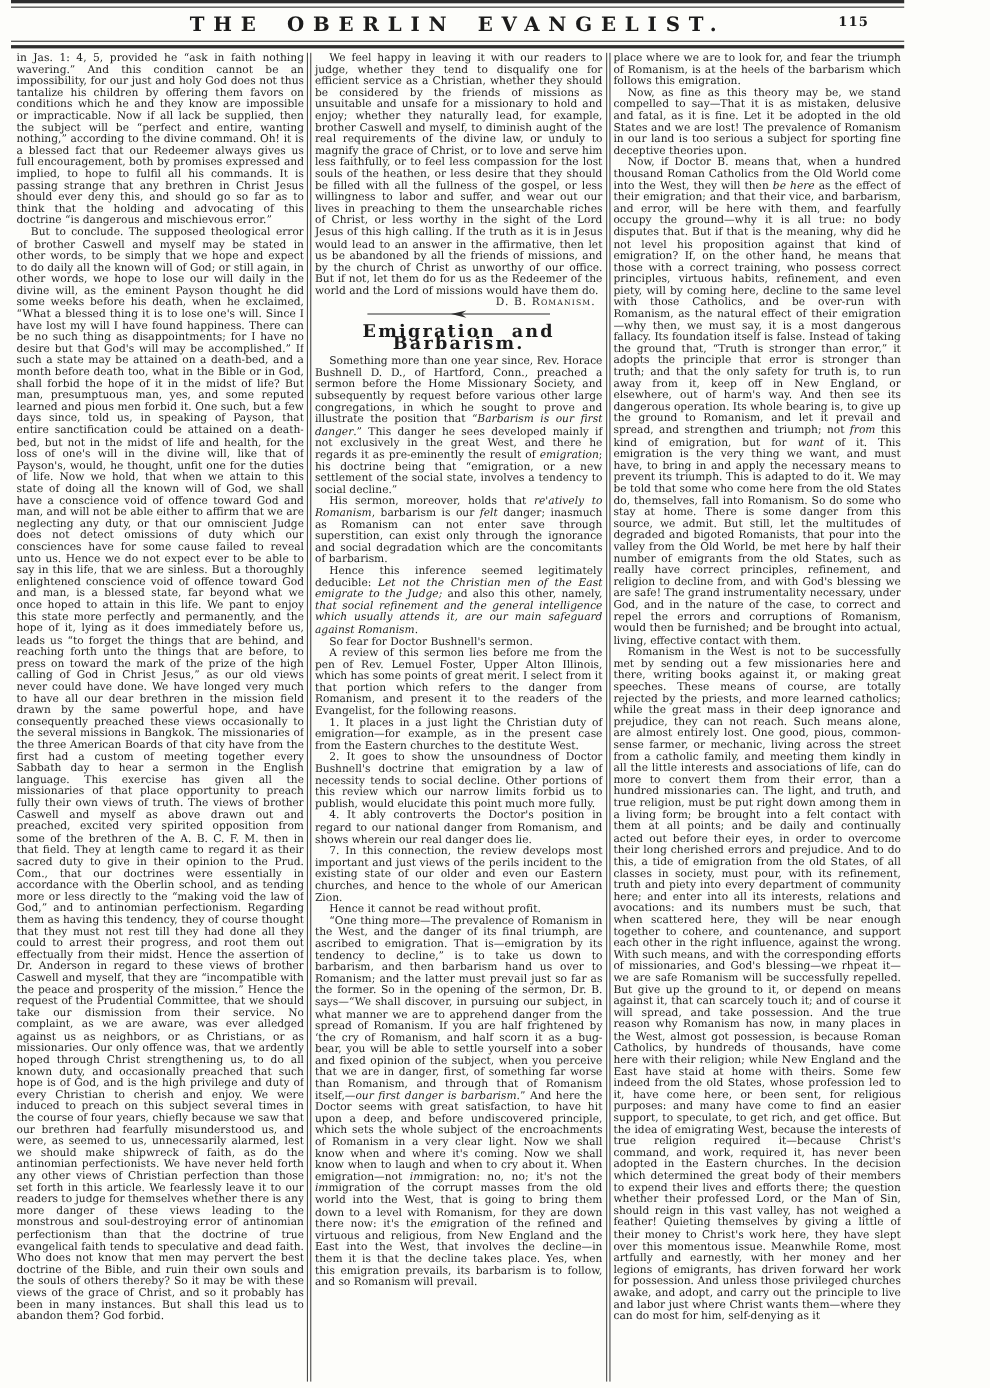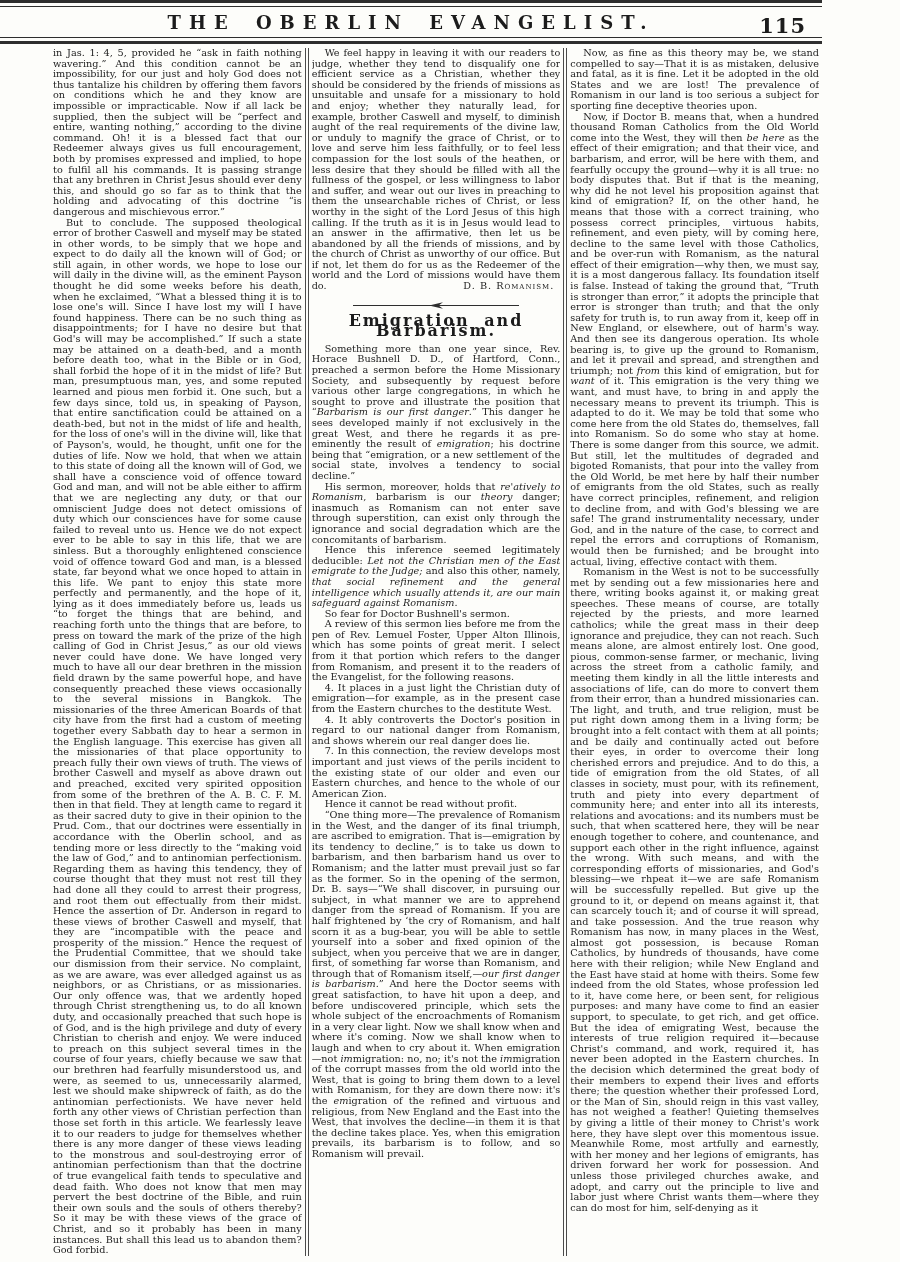"THE OBERLIN EVANGELIST." .page { padding-left: none -> 10px }
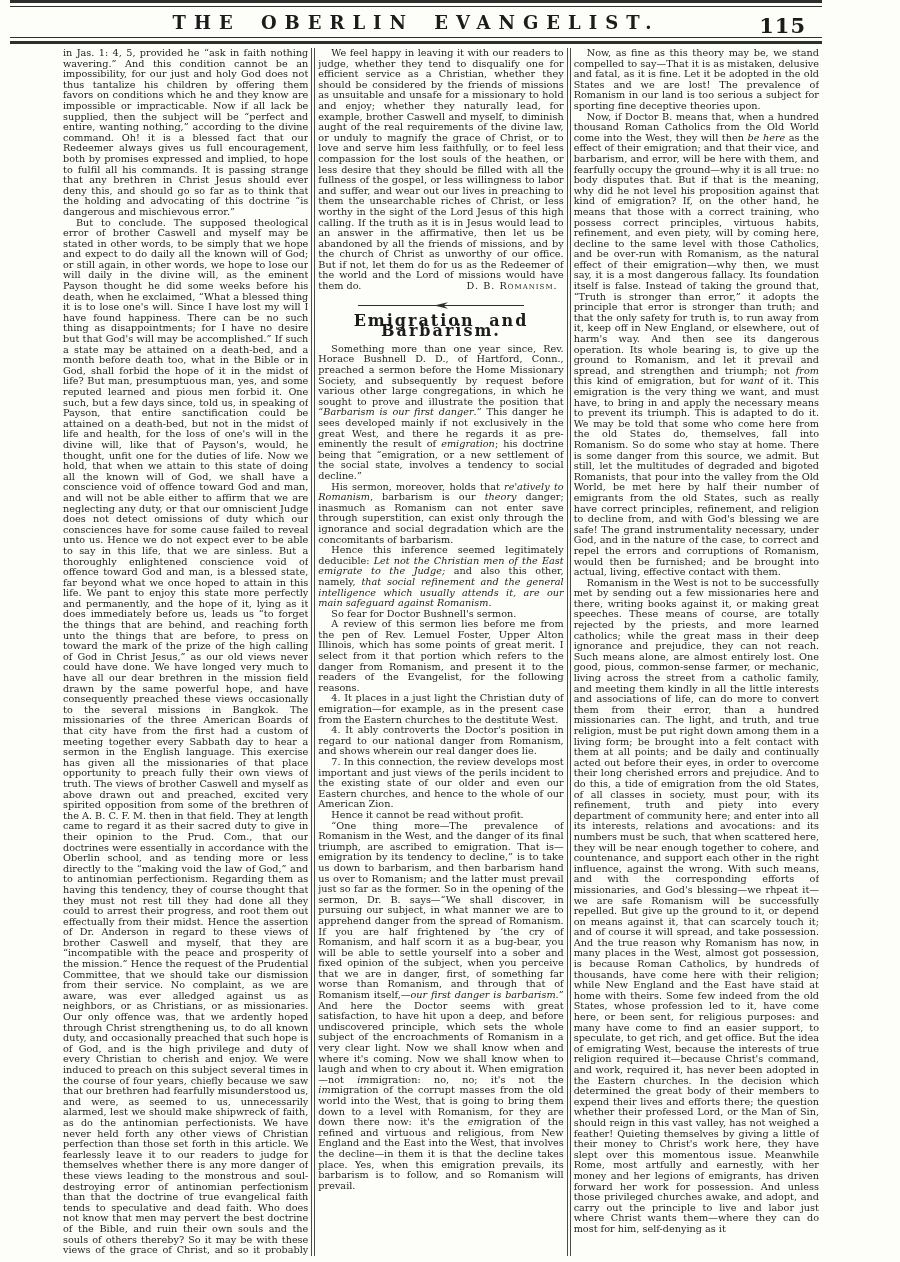"115" .page-number { font-size: 21px -> 12px; right: 16px -> 32px }
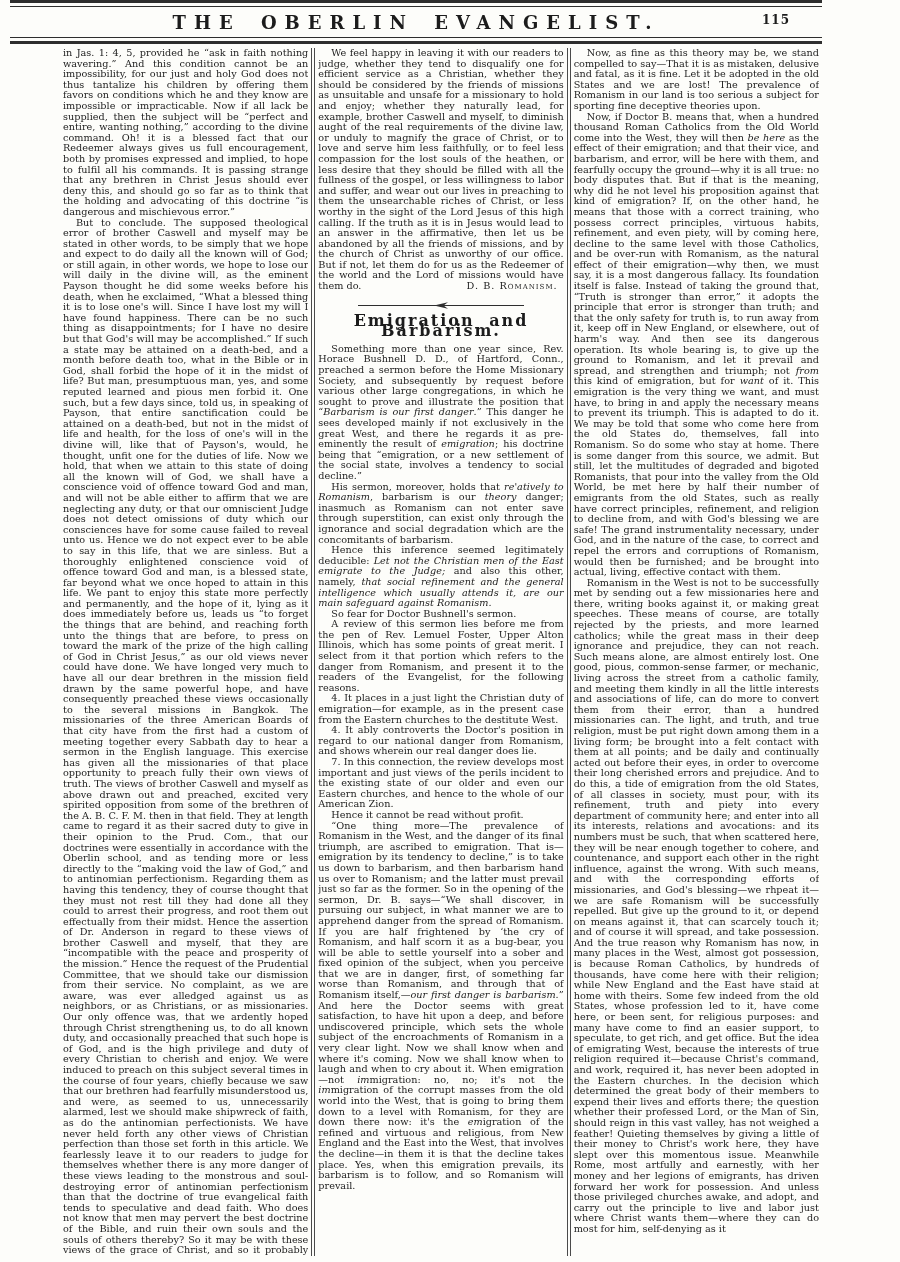"in Jas. 1: 4, 5," .columns { margin-left: 48px -> none }
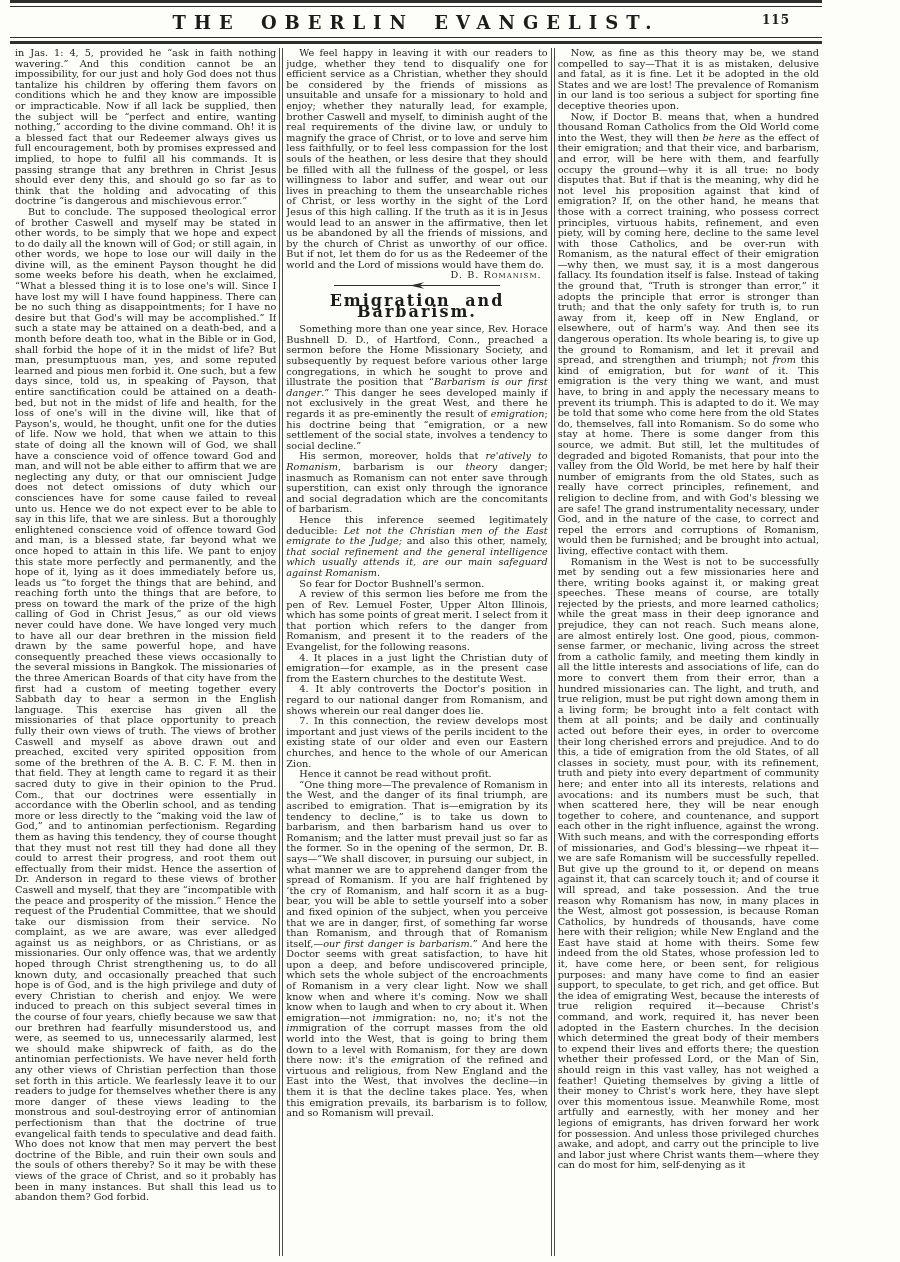"place where we are to" p.noindent { html: none -> <p>place where we are to look for, and fear the triumph of Romanism, is at the heels of the barbarism which follows this emigration.</p> }
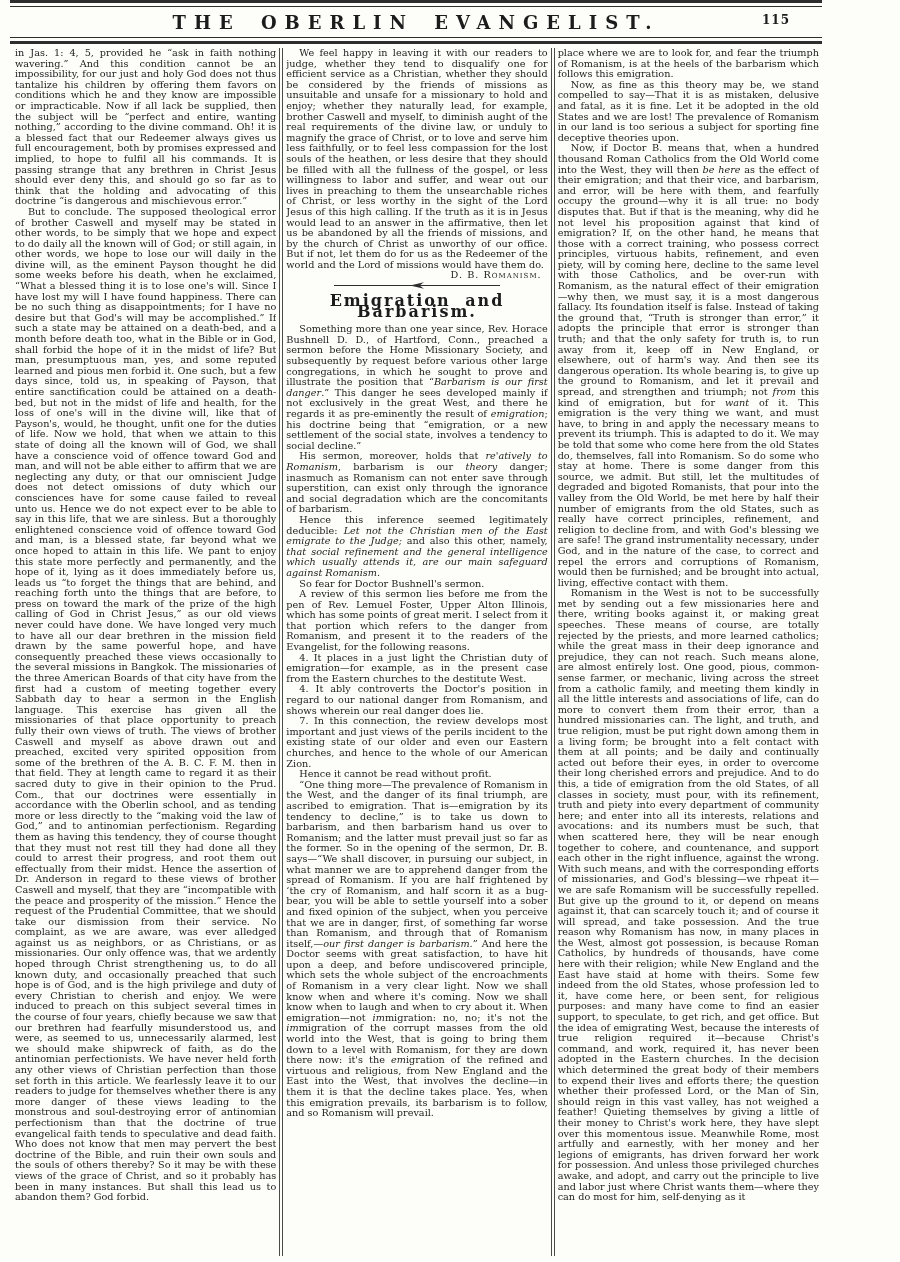"theory" i { text: theory -> felt }
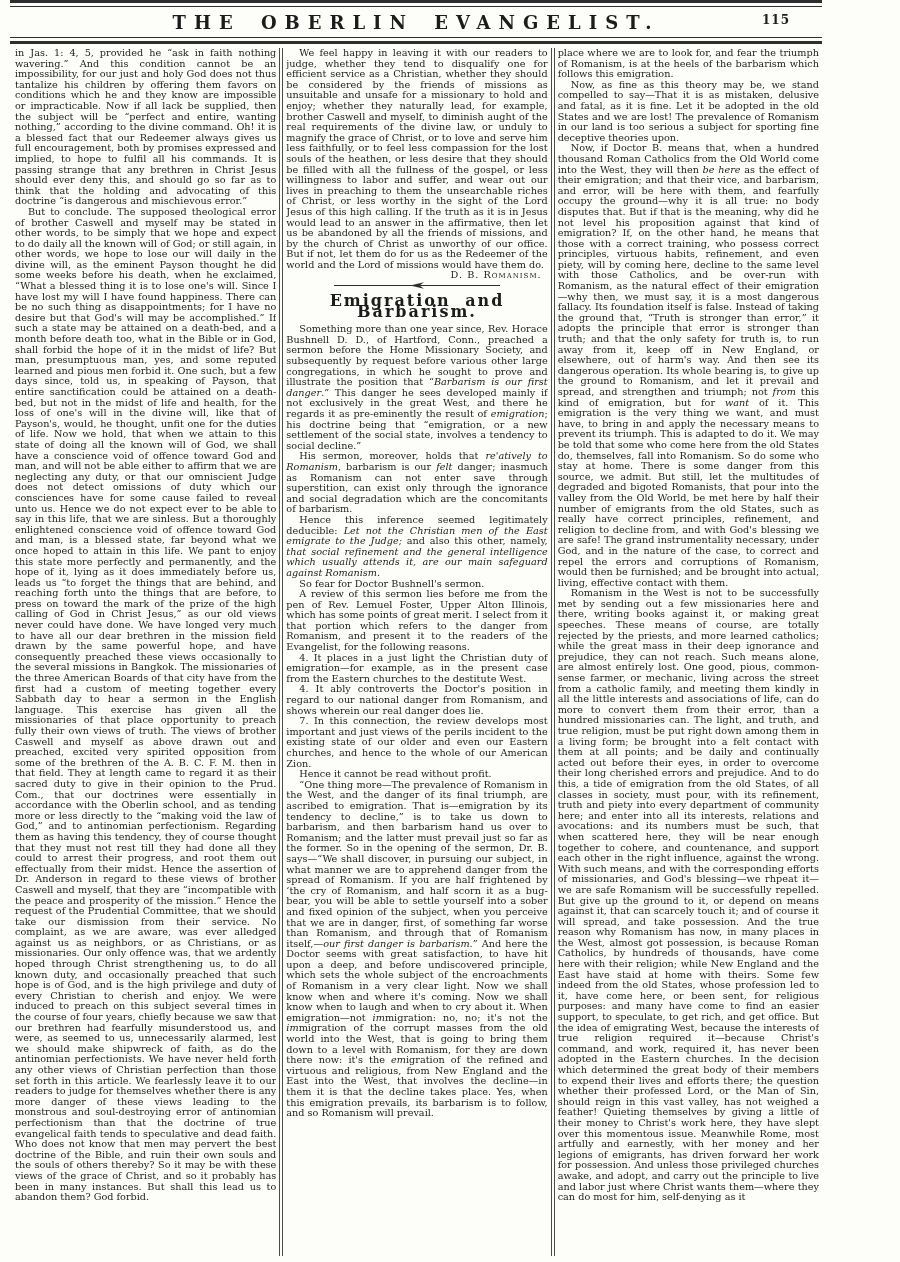"4. It places in a" p { text: 4 -> 1 }
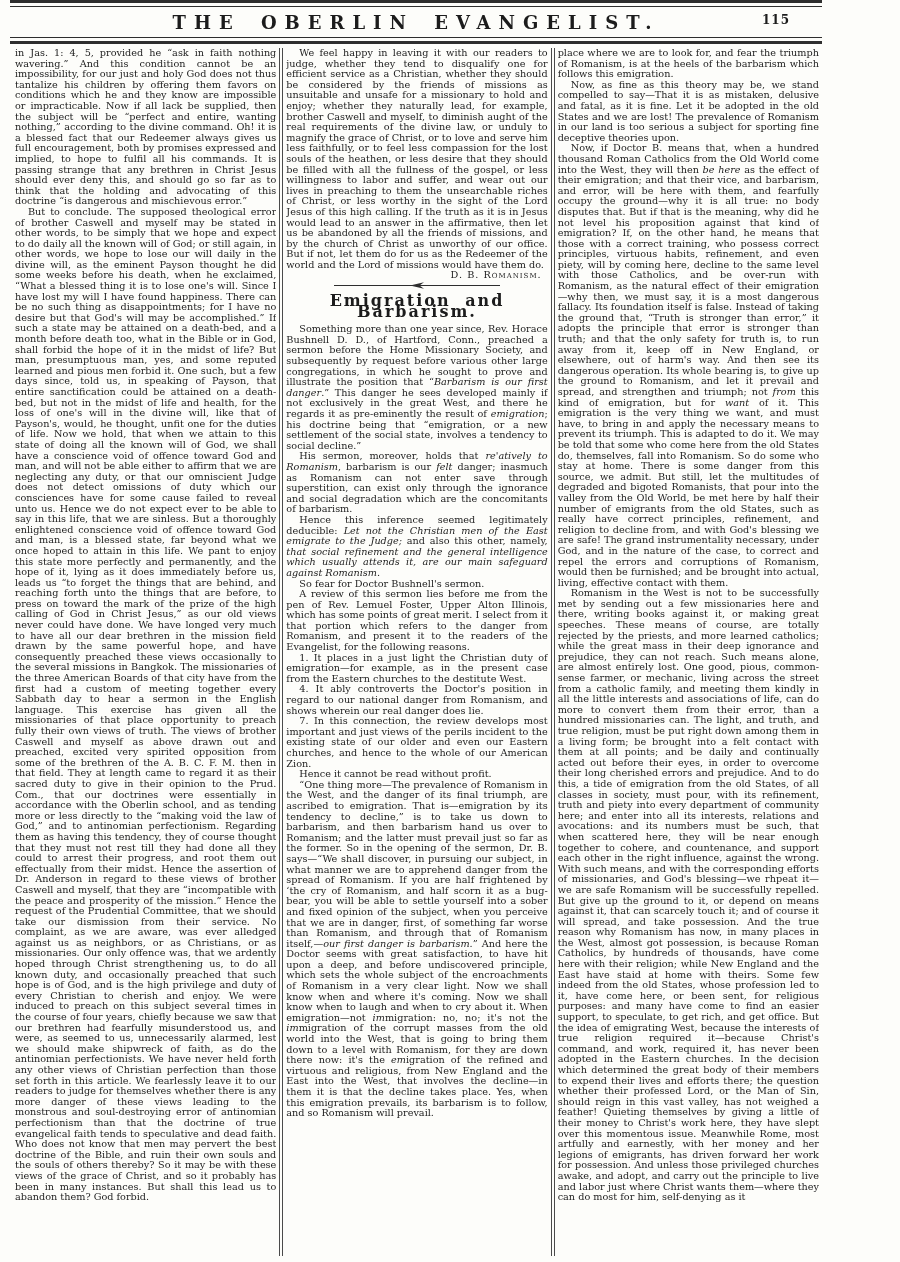"2. It goes to show" p { html: none -> <p>2. It goes to show the unsoundness of Doctor Bushnell's doctrine that emigration by a law of necessity tends to social decline. Other portions of this review which our narrow limits forbid us to publish, would elucidate this point much more fully.</p> }
